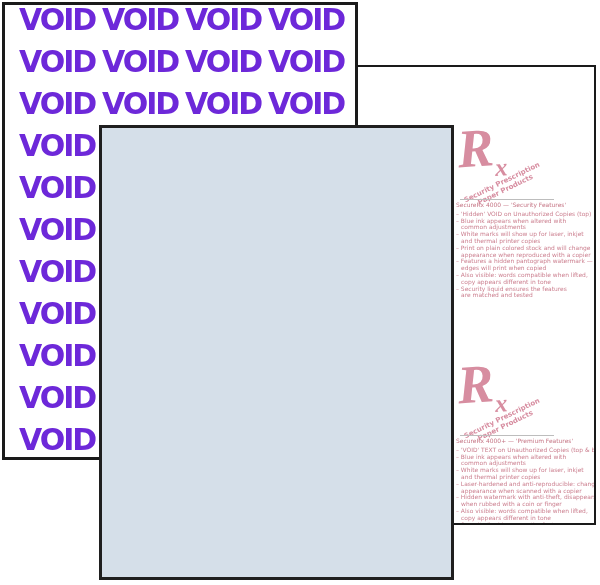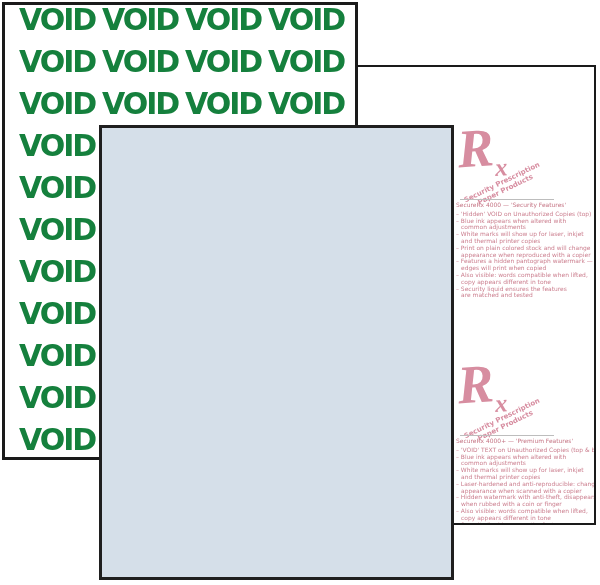"VOID" .void-word { color: #15803d -> #6d28d9 }
